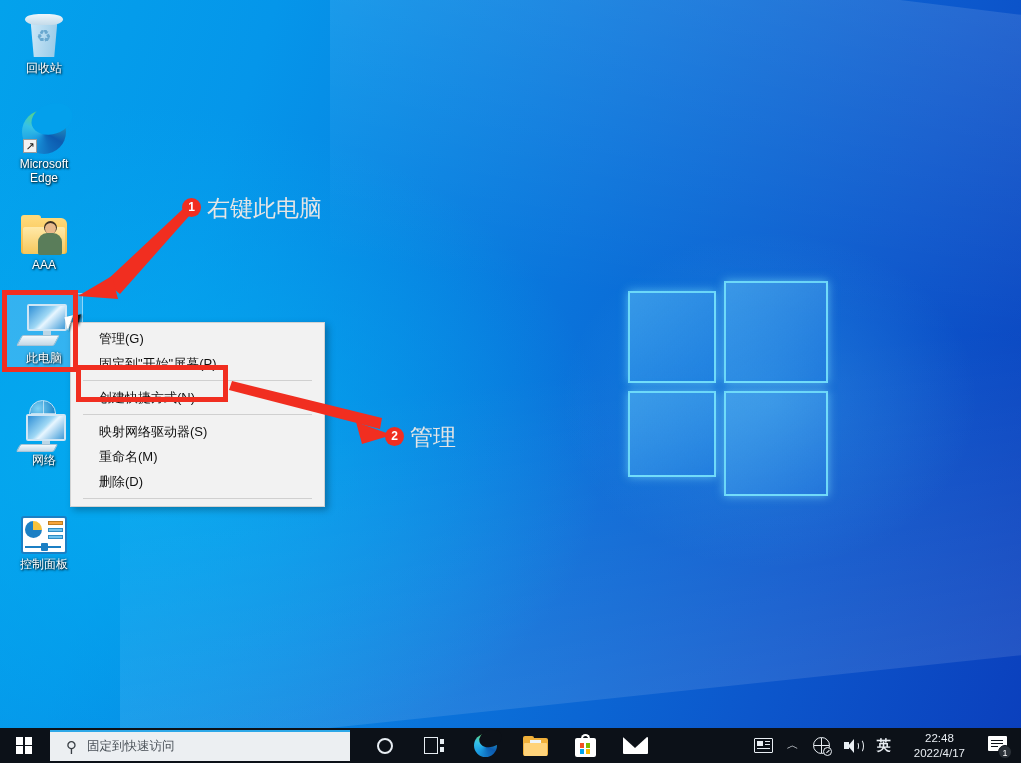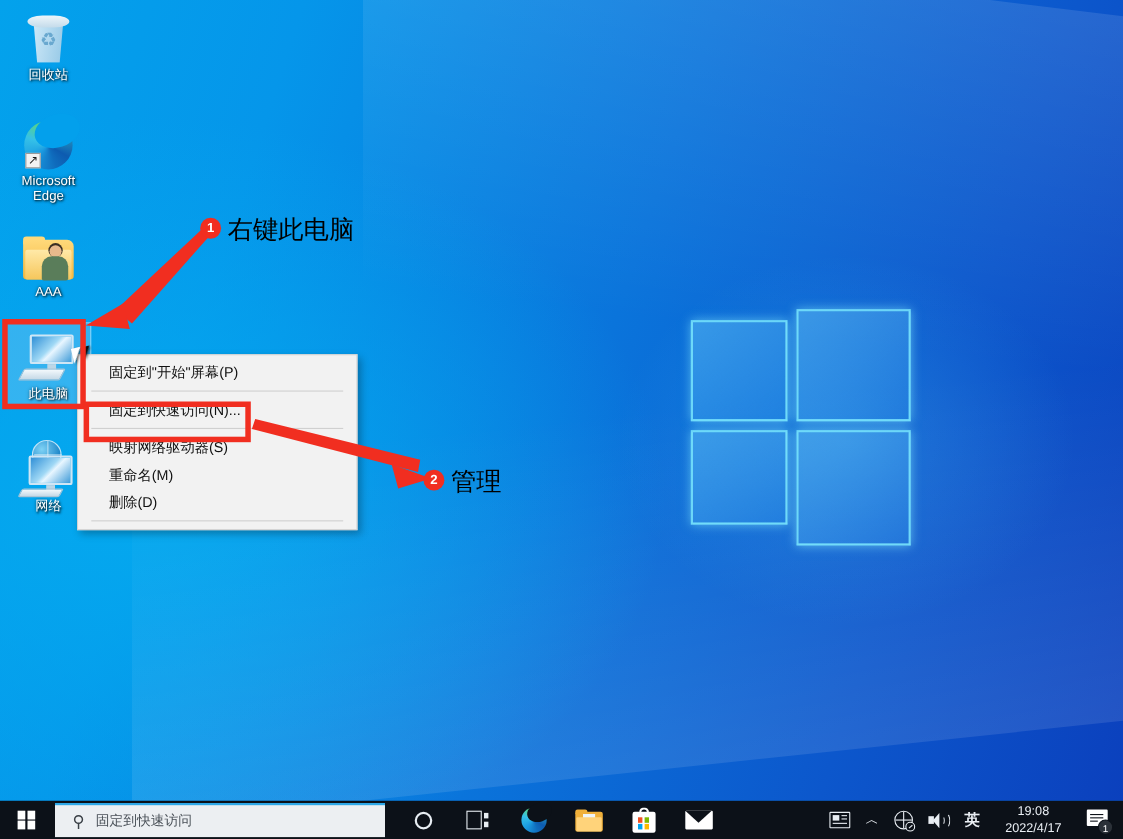"右键此电脑" .anno-text { color: #000000 -> #e5e5e5 }
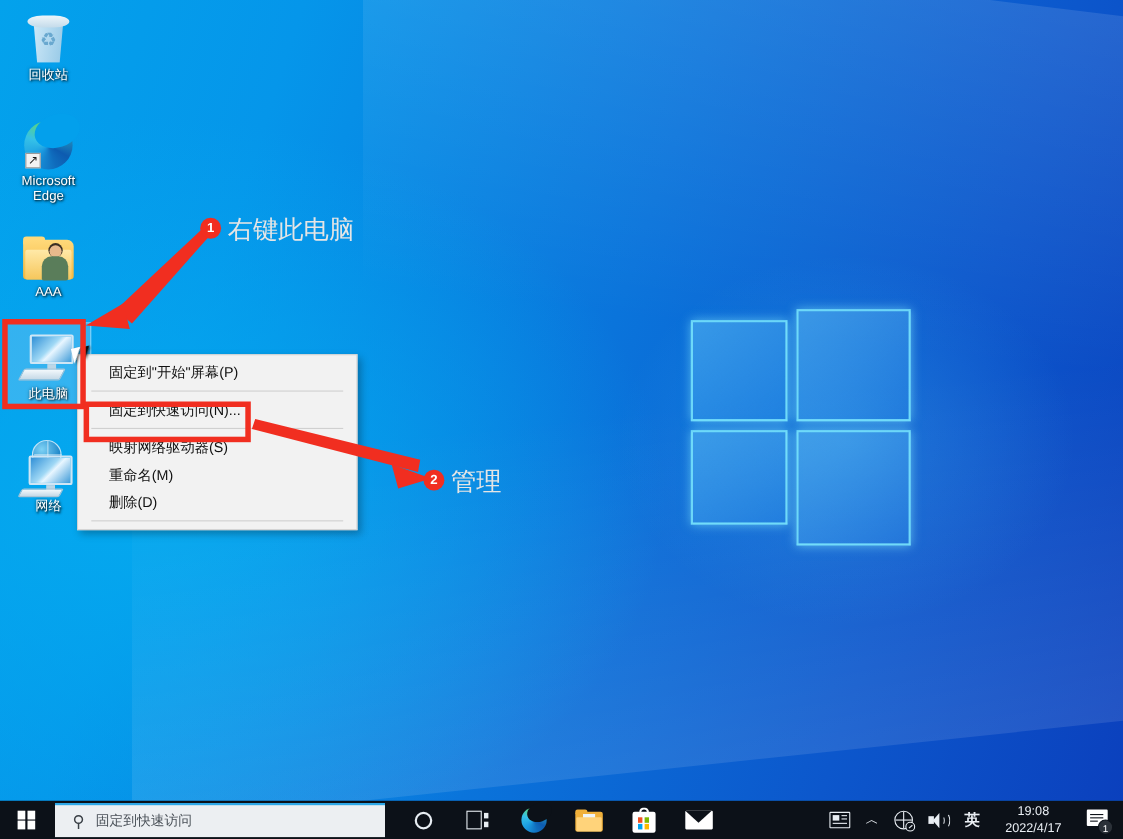"管理(G)" div.ctx-item { html: none -> <div>管理(G)</div> }
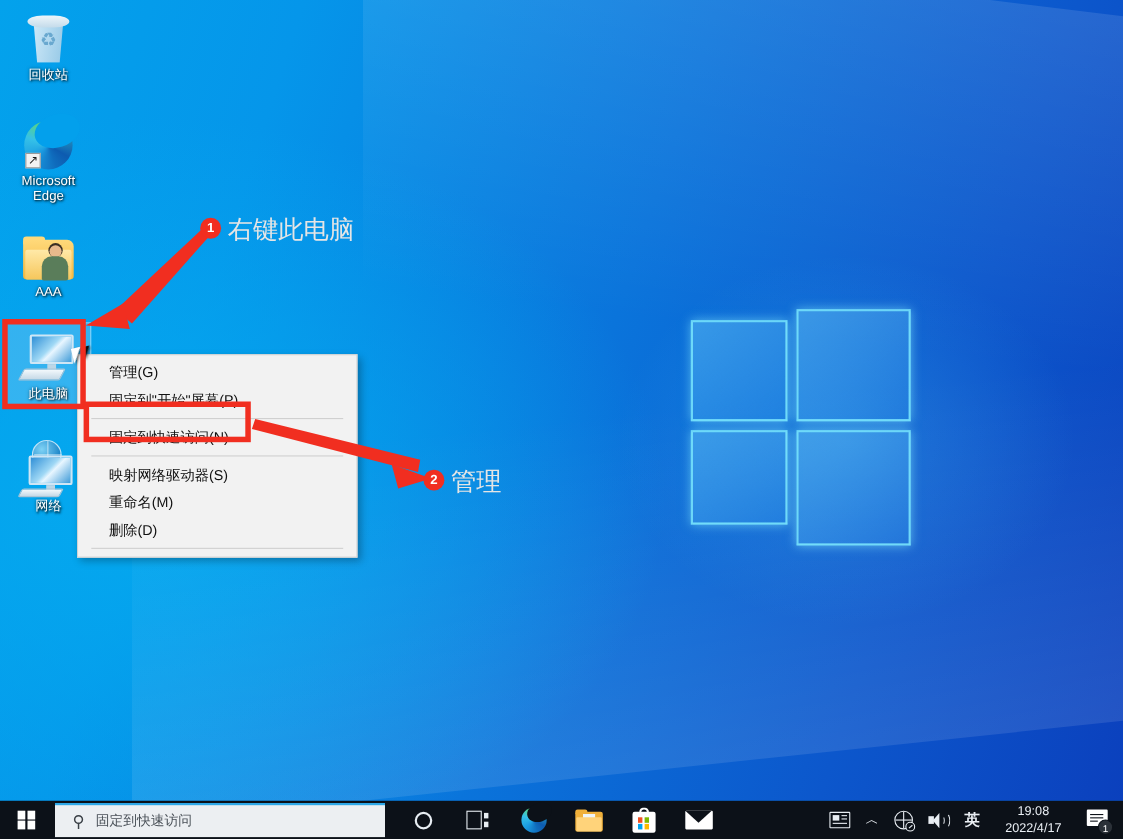"固定到快速访问(N)..." div.ctx-item { text: 固定到快速访问 -> 创建快捷方式 }
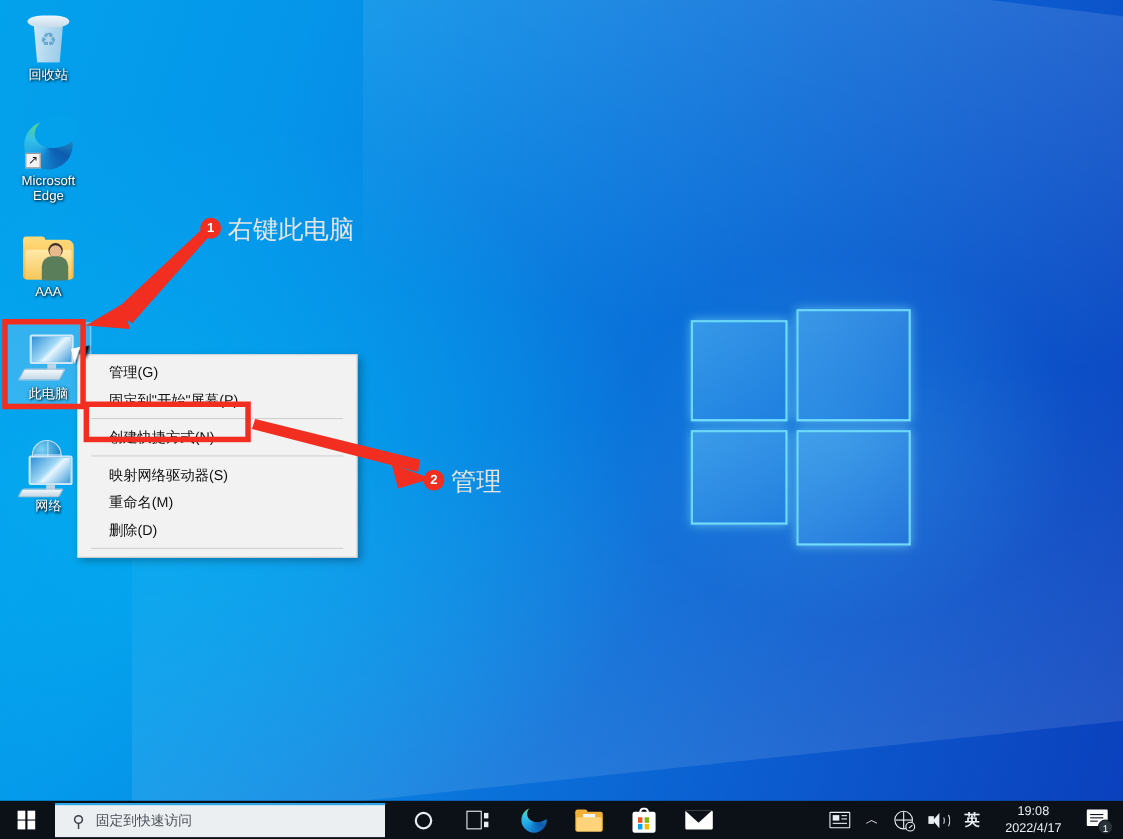"控制面板" div.dicon { html: none -> <div> <div> <div> <div></div> <div></div> <div></div> <div></div> <div></div> <div></div> <div></div> </div> </div> <span>控制面板</span> </div> }
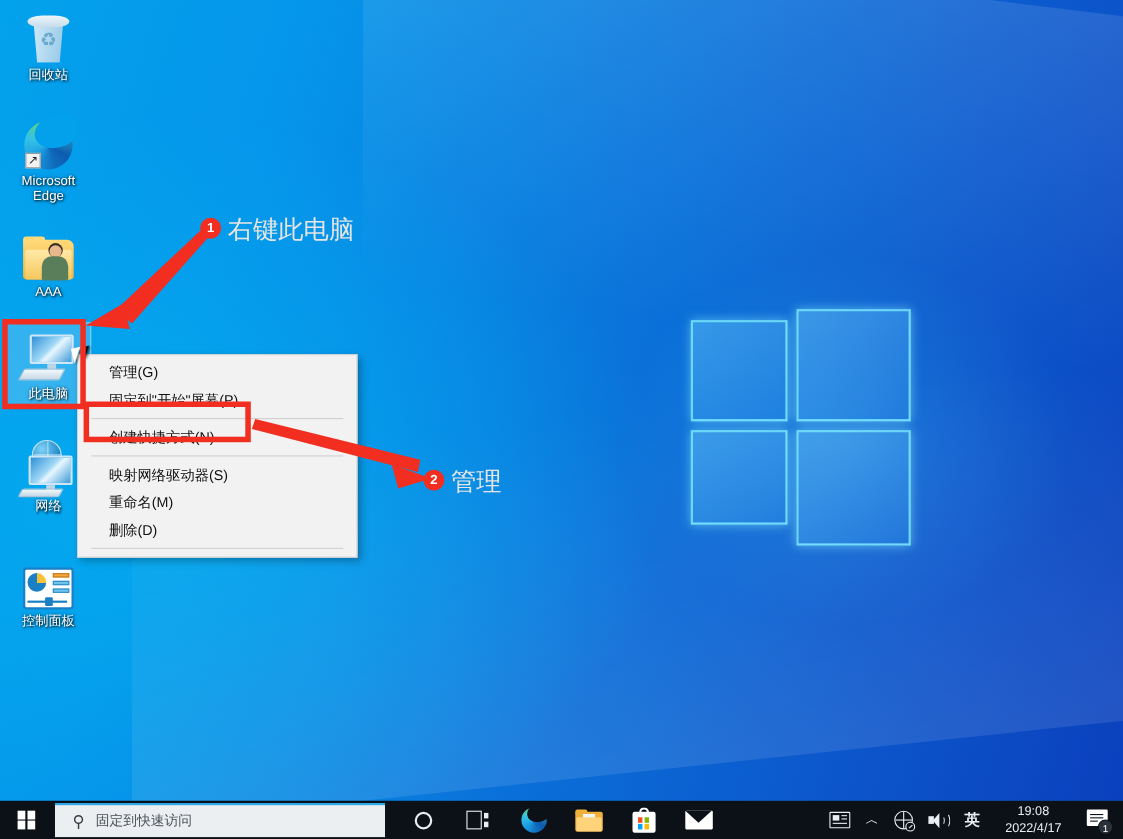"19:08" div { text: 19:08 -> 22:48 }
